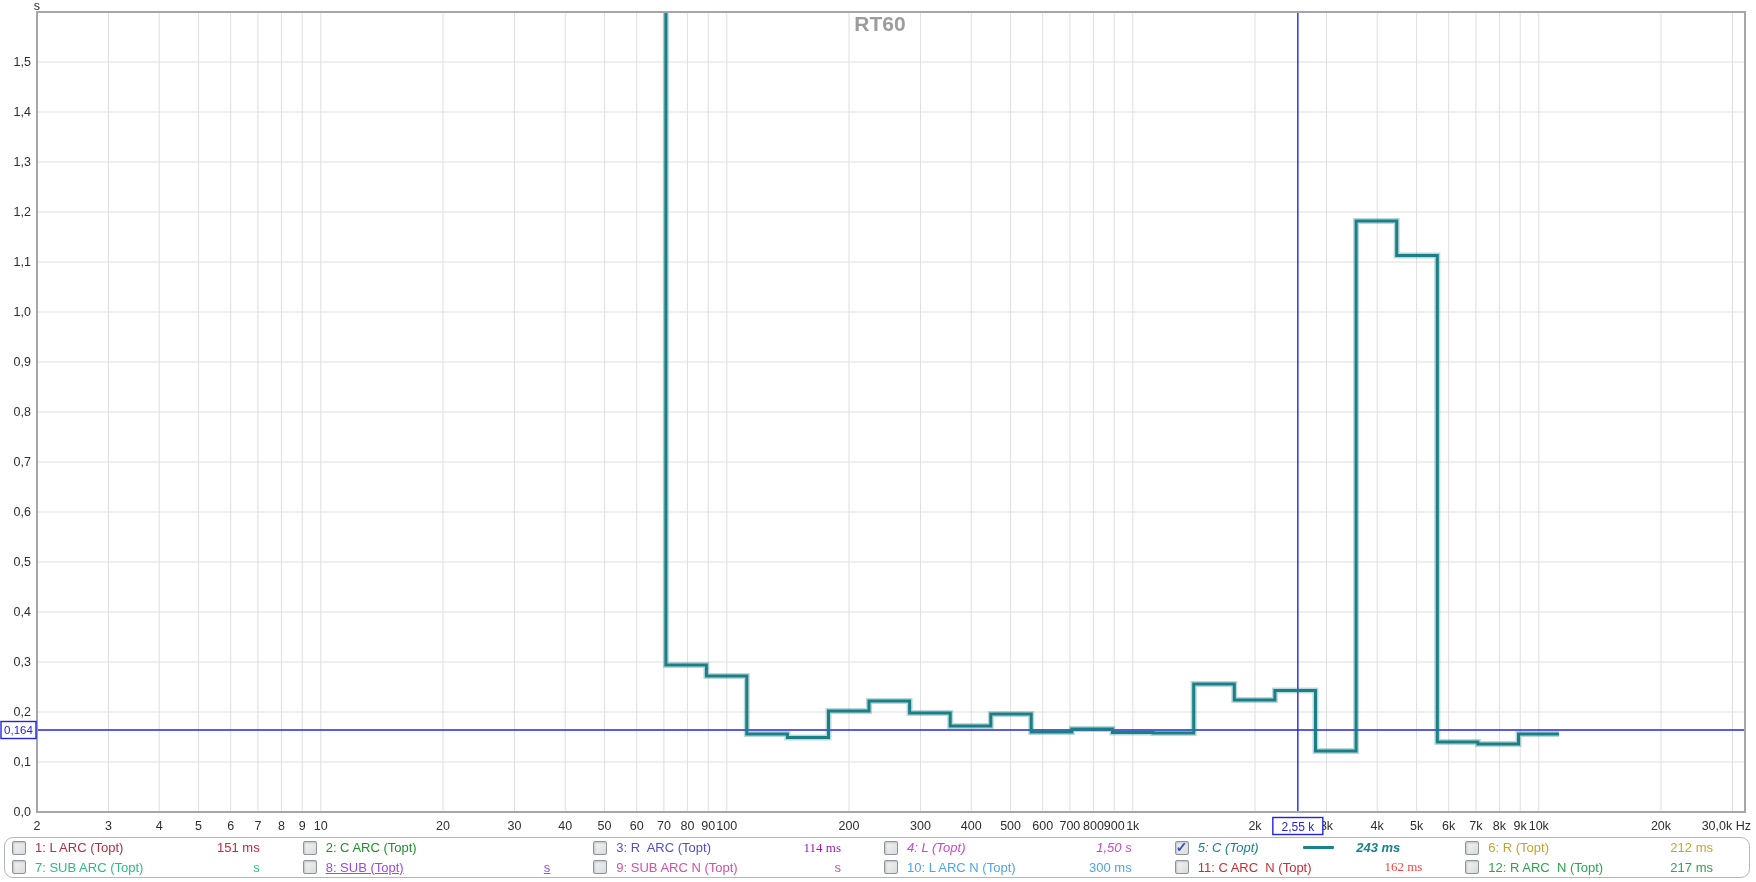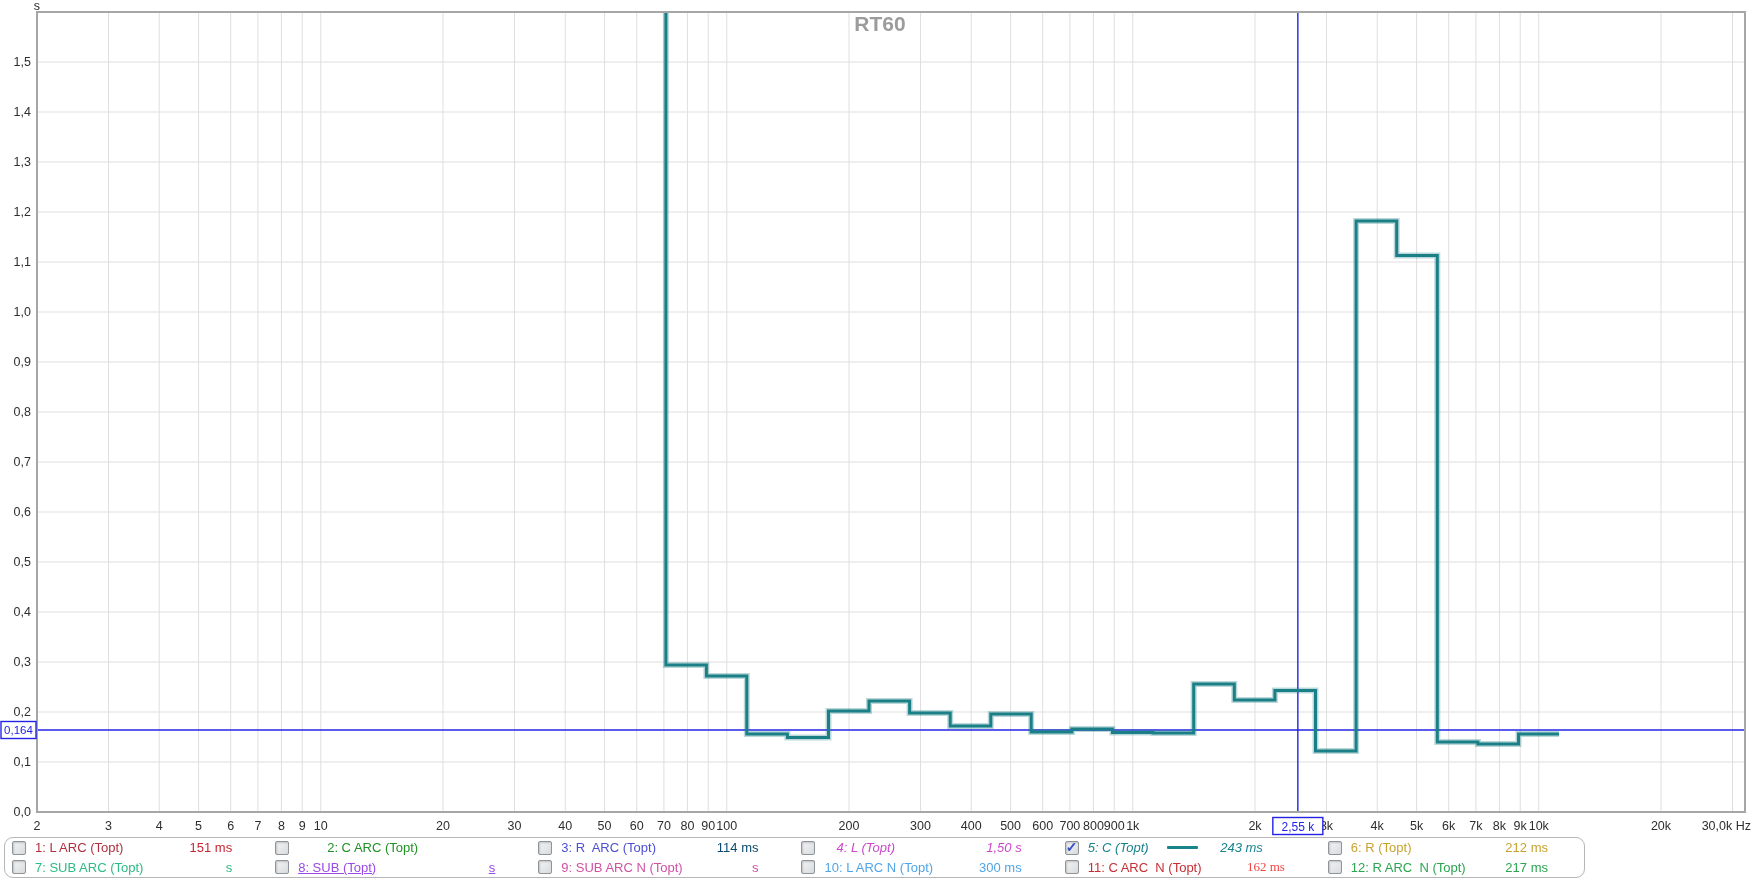"1: L ARC (Topt)" .legend { width: 1581px -> 1746px }
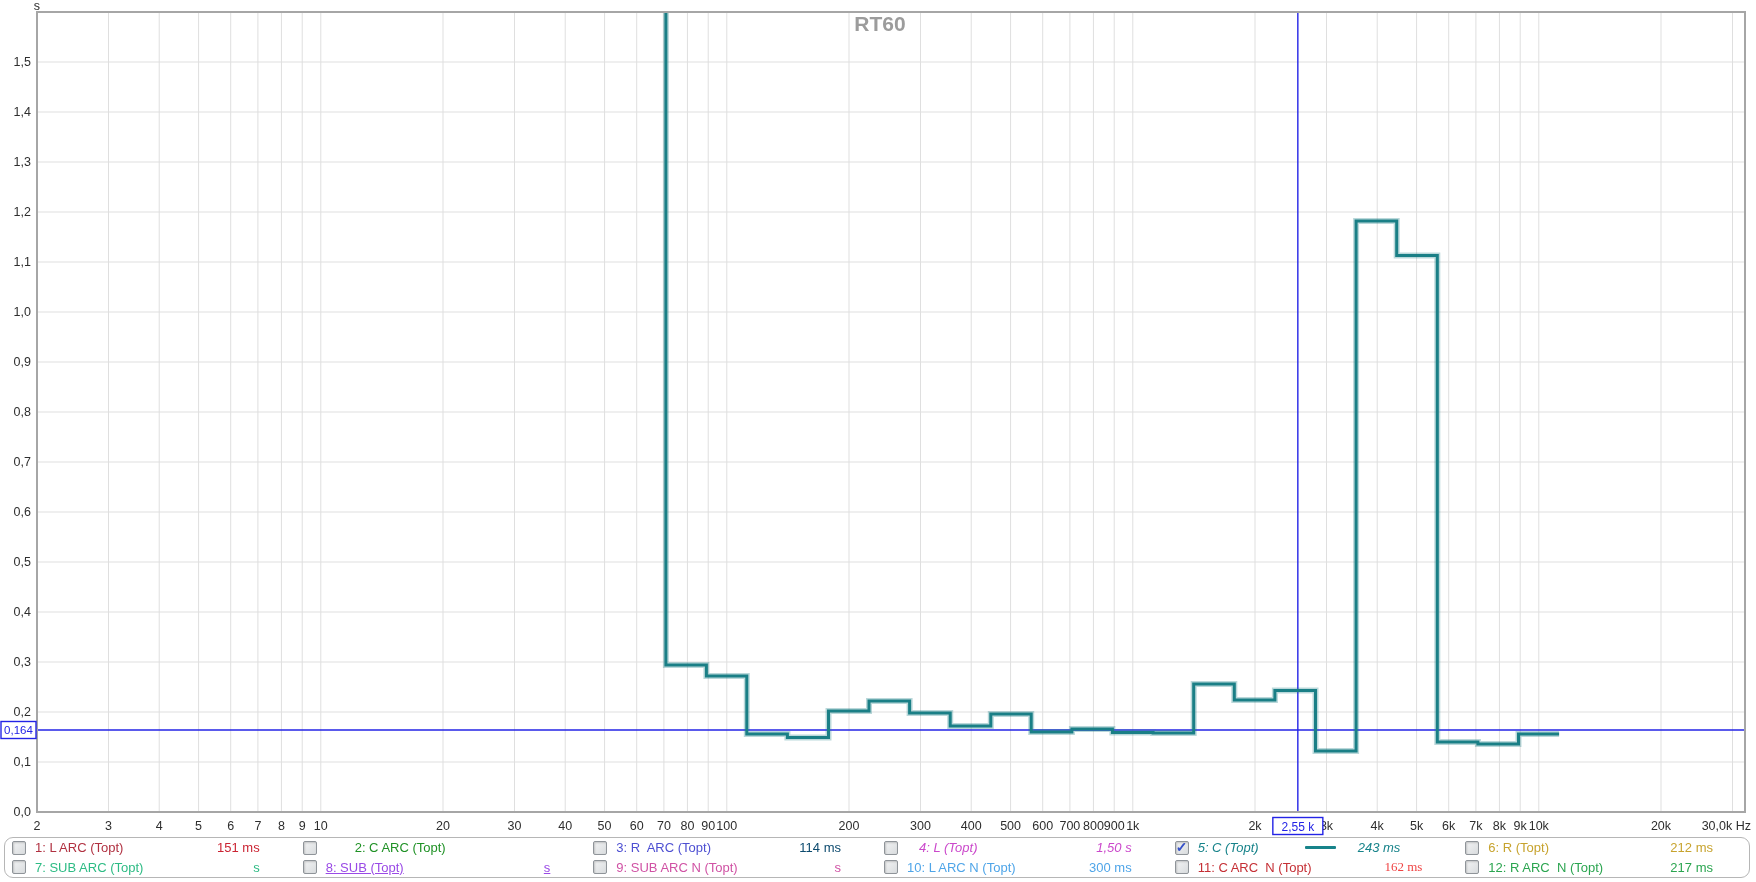"2: C ARC (Topt)" div.lcell { gap: 29px -> none }
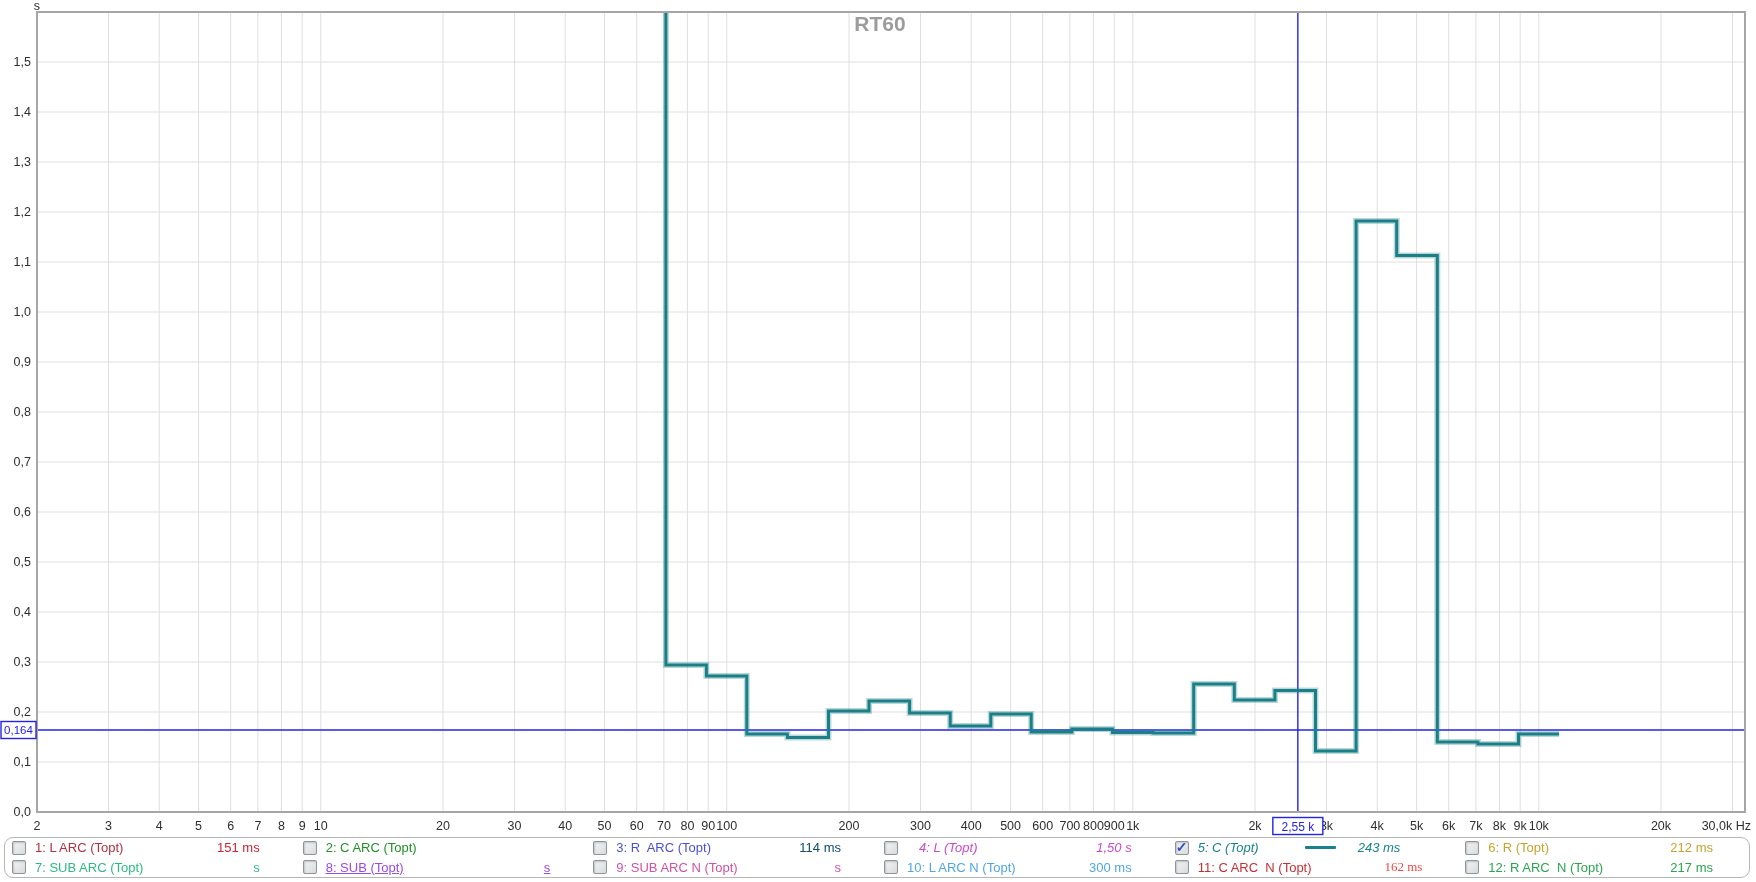"114 ms" span.val { color: #0c4a6e -> #a21caf; font-family: none -> Liberation Serif, serif }
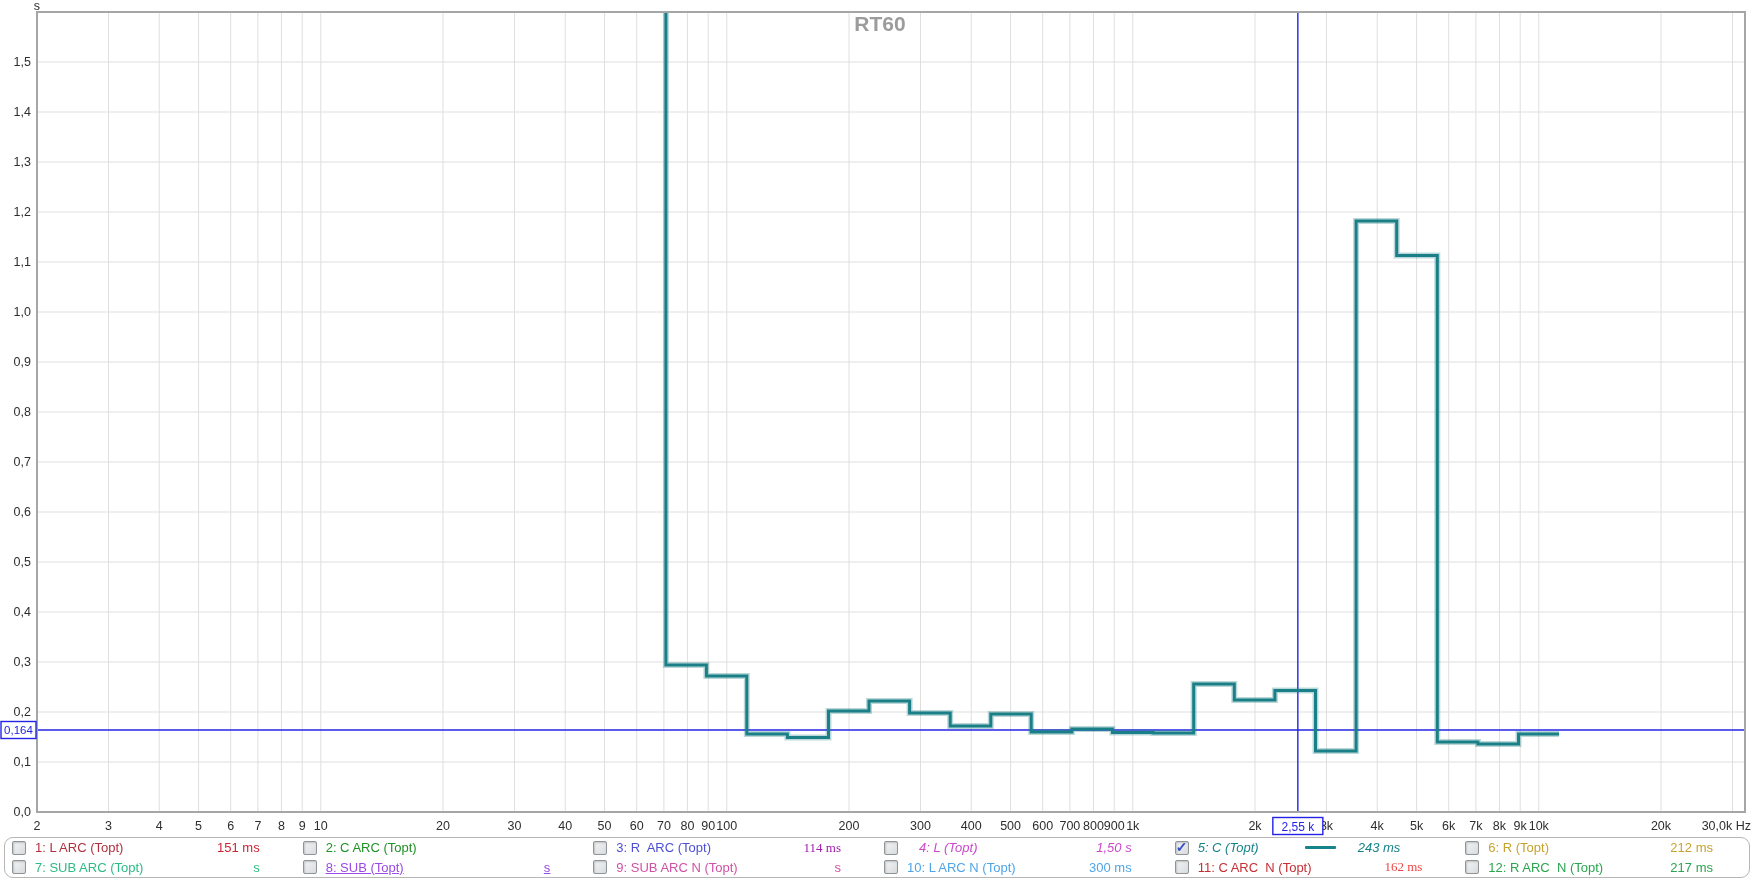"4: L (Topt)" div.lcell { gap: 12px -> none }
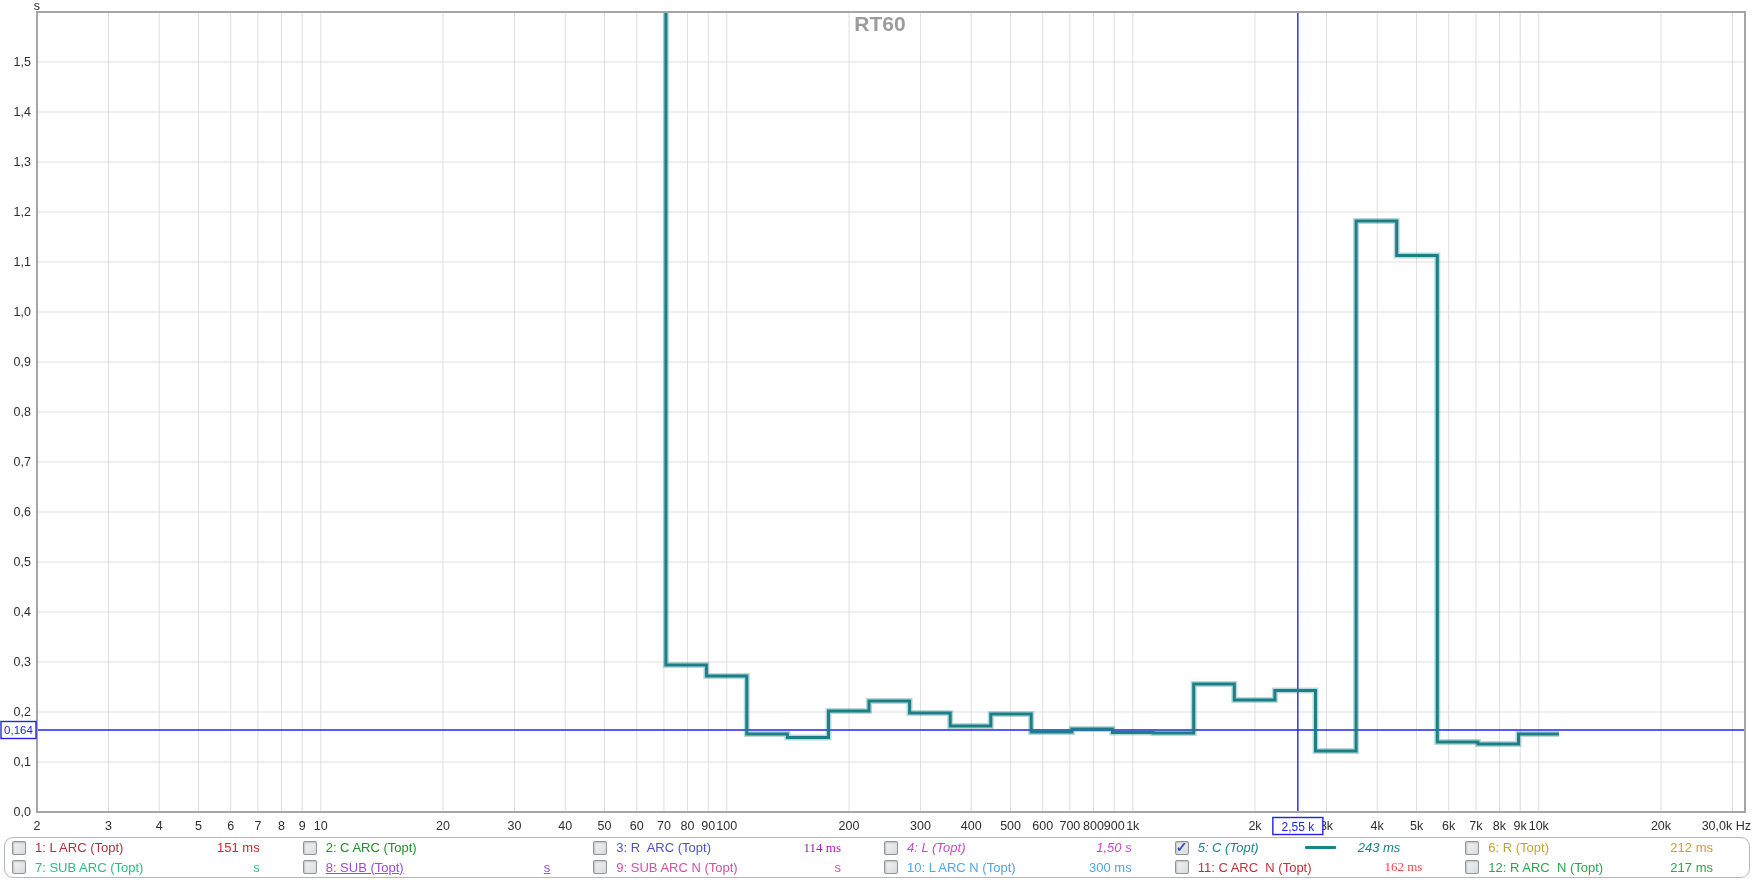"243 ms" span.val { font-weight: none -> bold }
